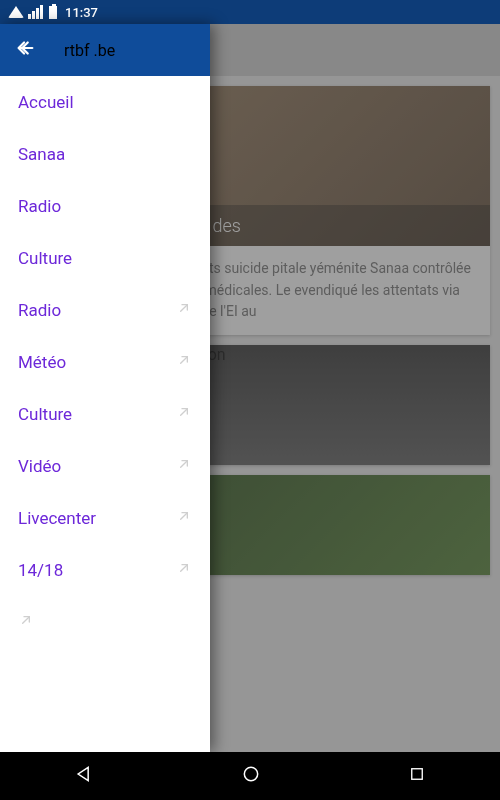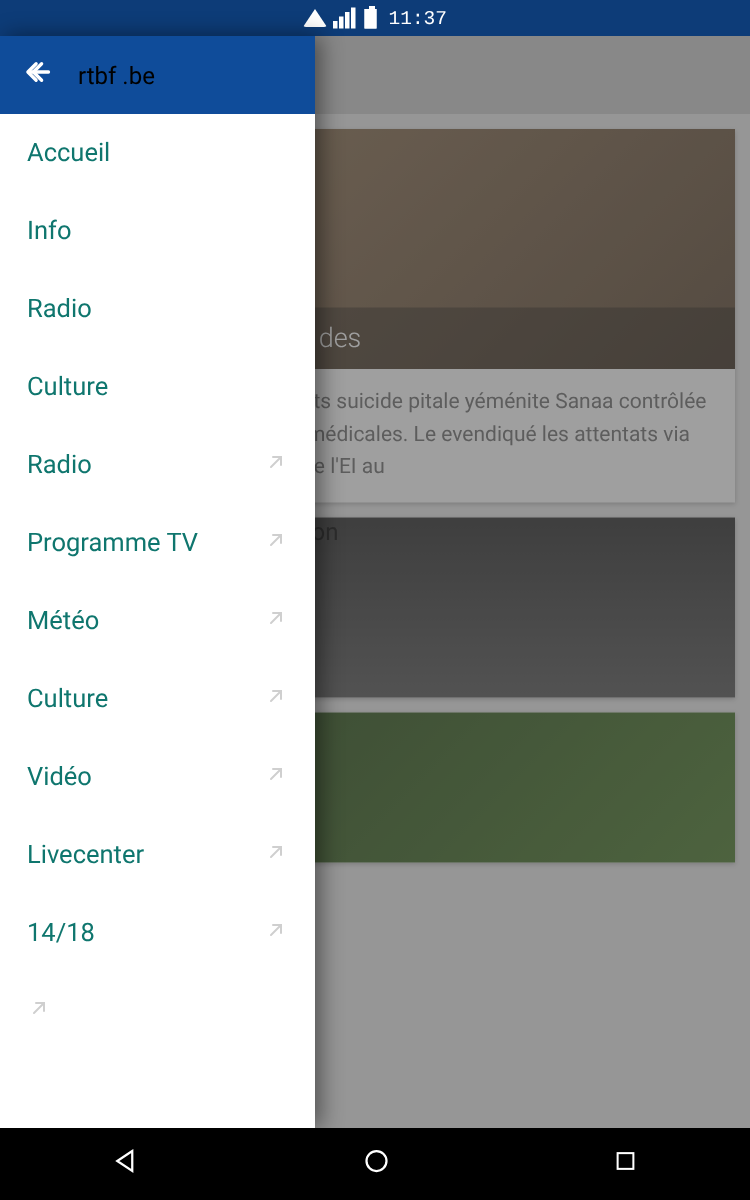"11:37" .statusbar { font-family: Liberation Mono, monospace -> none; justify-content: center -> flex-start }
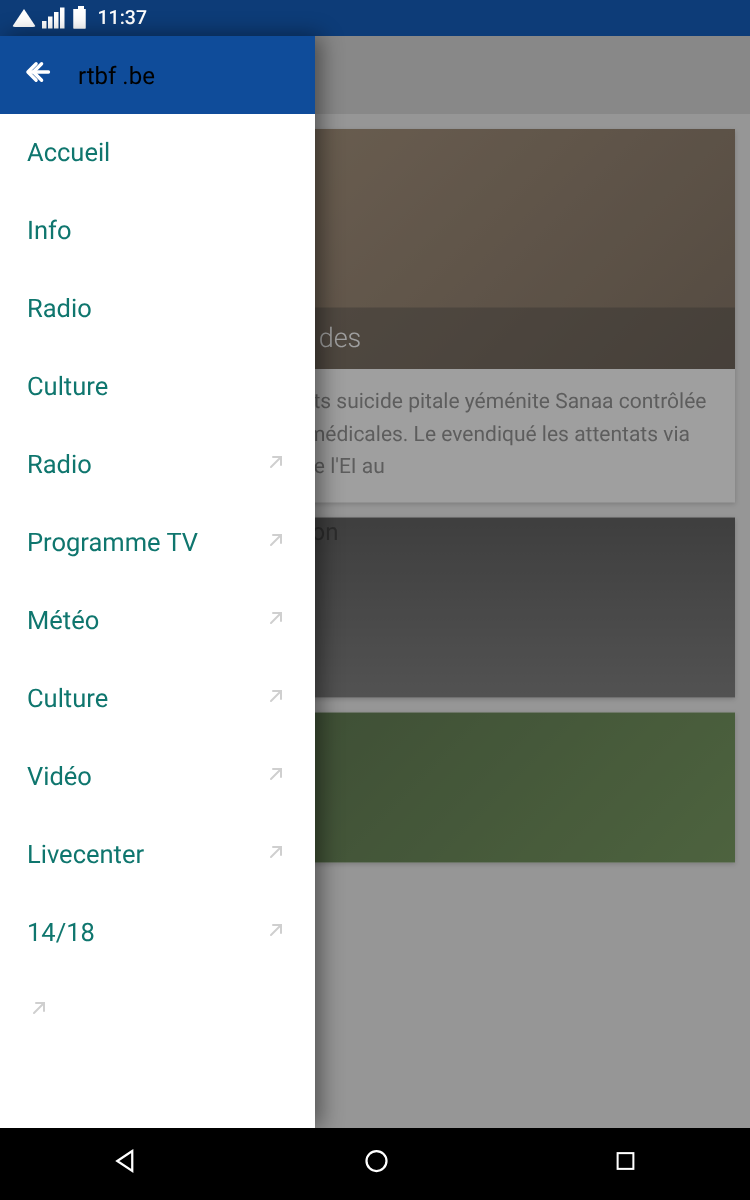"rtbf .be" .drawer .dheader { gap: 16px -> 28px }
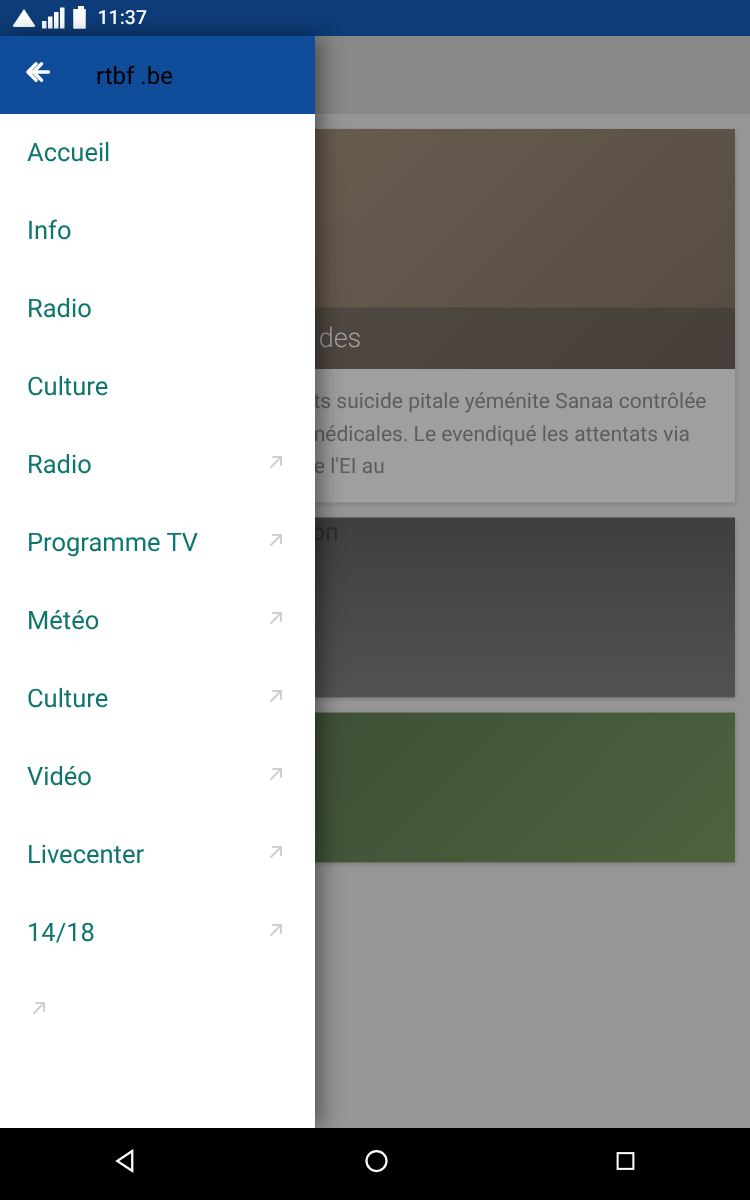"Accueil" .drawer .item { color: #0f766e -> #6d28d9 }
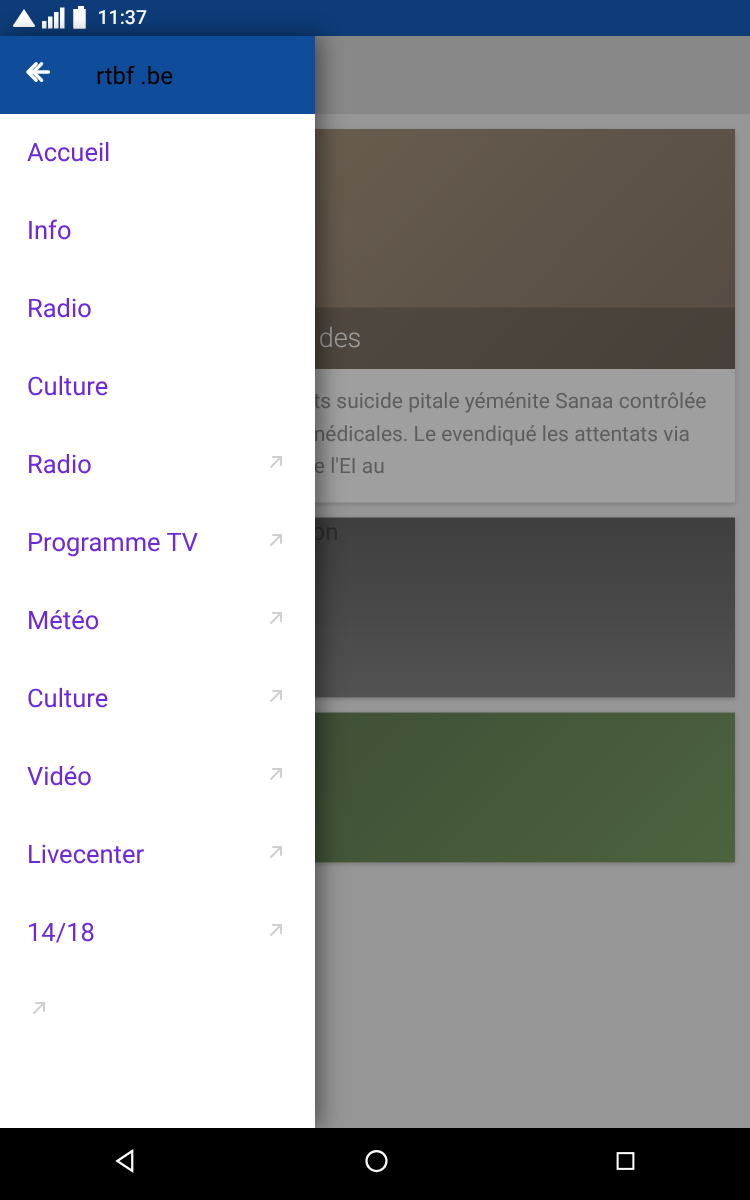"Info" span { text: Info -> Sanaa }
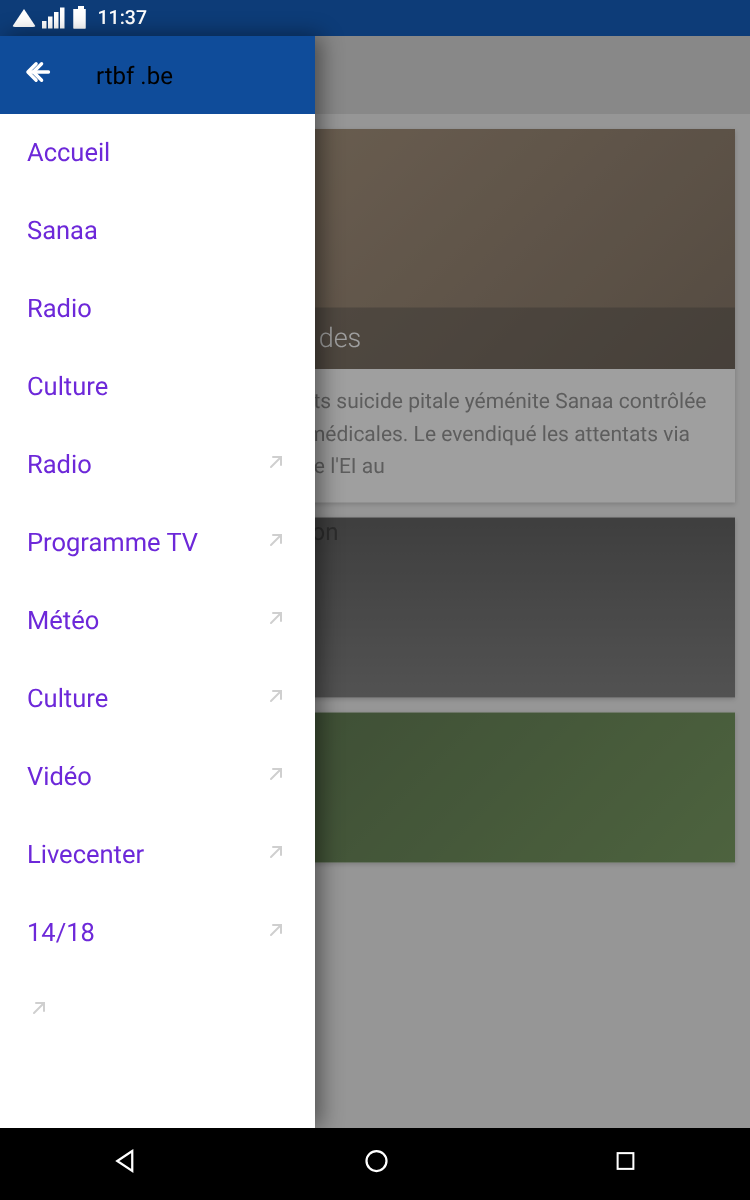"Programme TV" div.item { html: <div> <span>Programme TV</span> <span><svg> <path></path> <path></path> </svg></span> </div> -> none }
